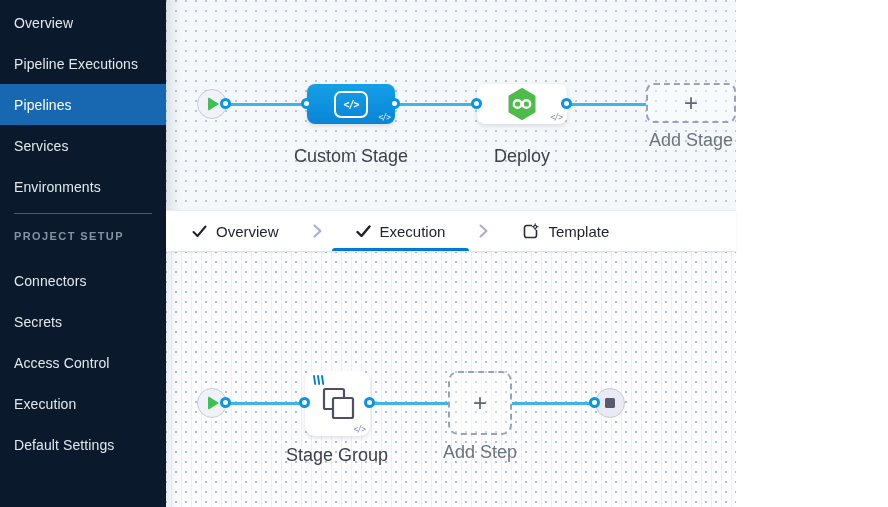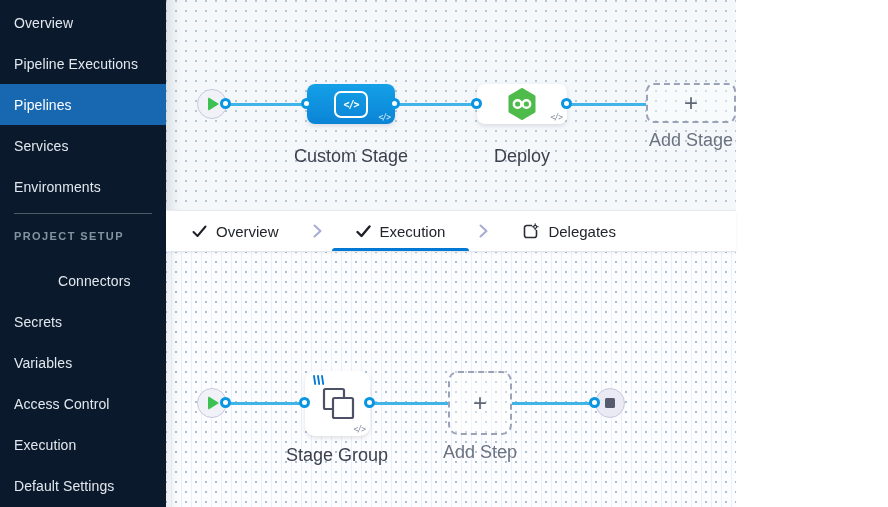"Delegates" span { text: Delegates -> Template }
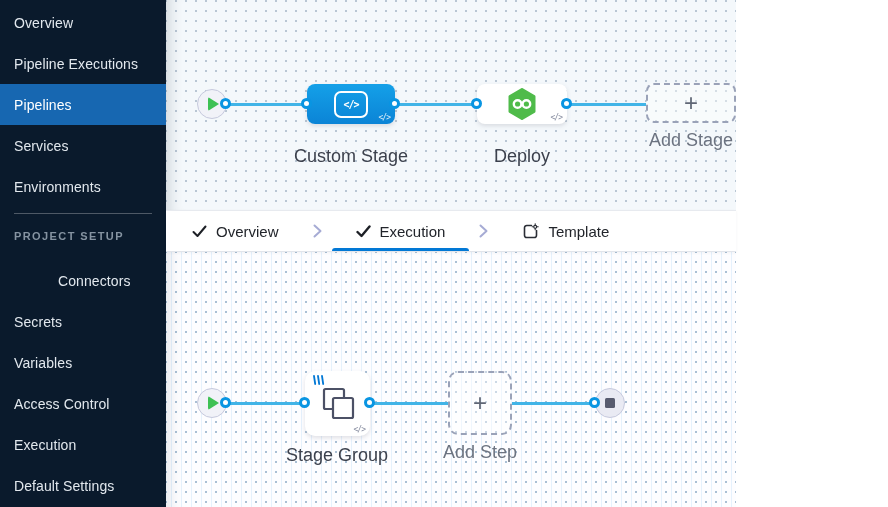"Connectors" .nav-group-setup .nav-item:first-child { margin-left: 44px -> none }
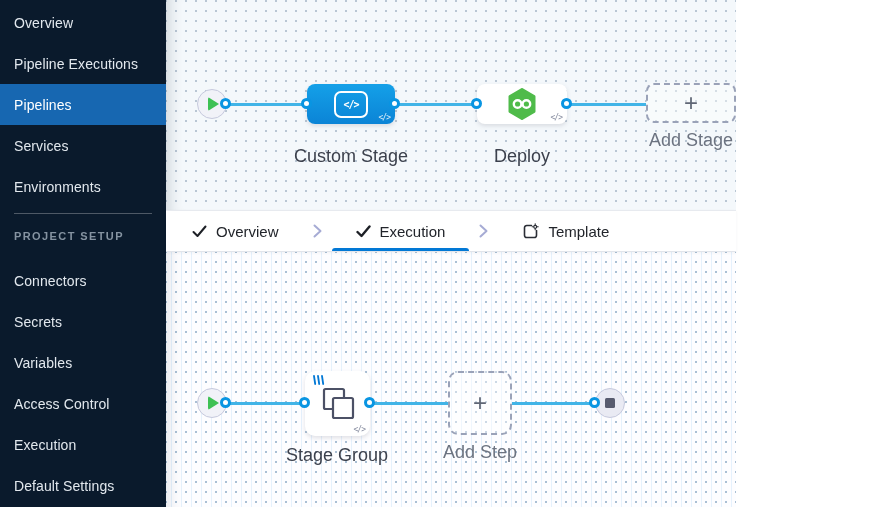"Variables" div.nav-item { html: <div>Variables</div> -> none }
